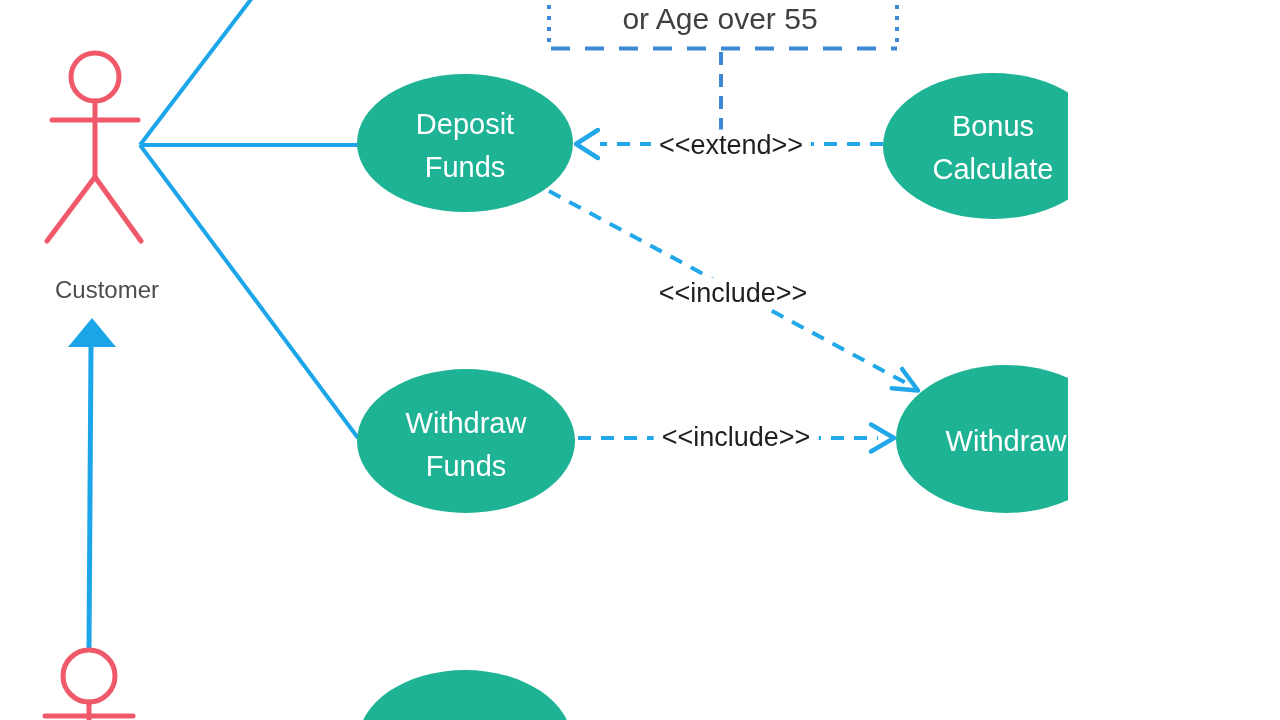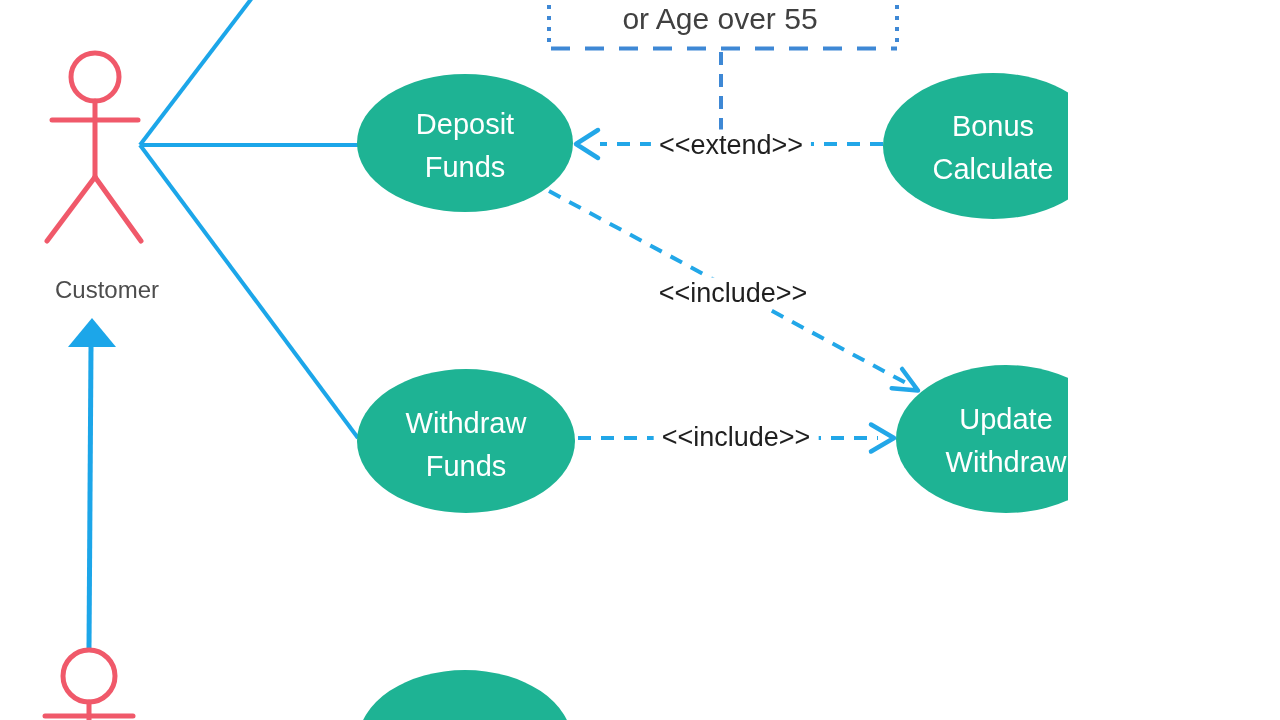"Update" div { html: <div>Update</div> -> none }
